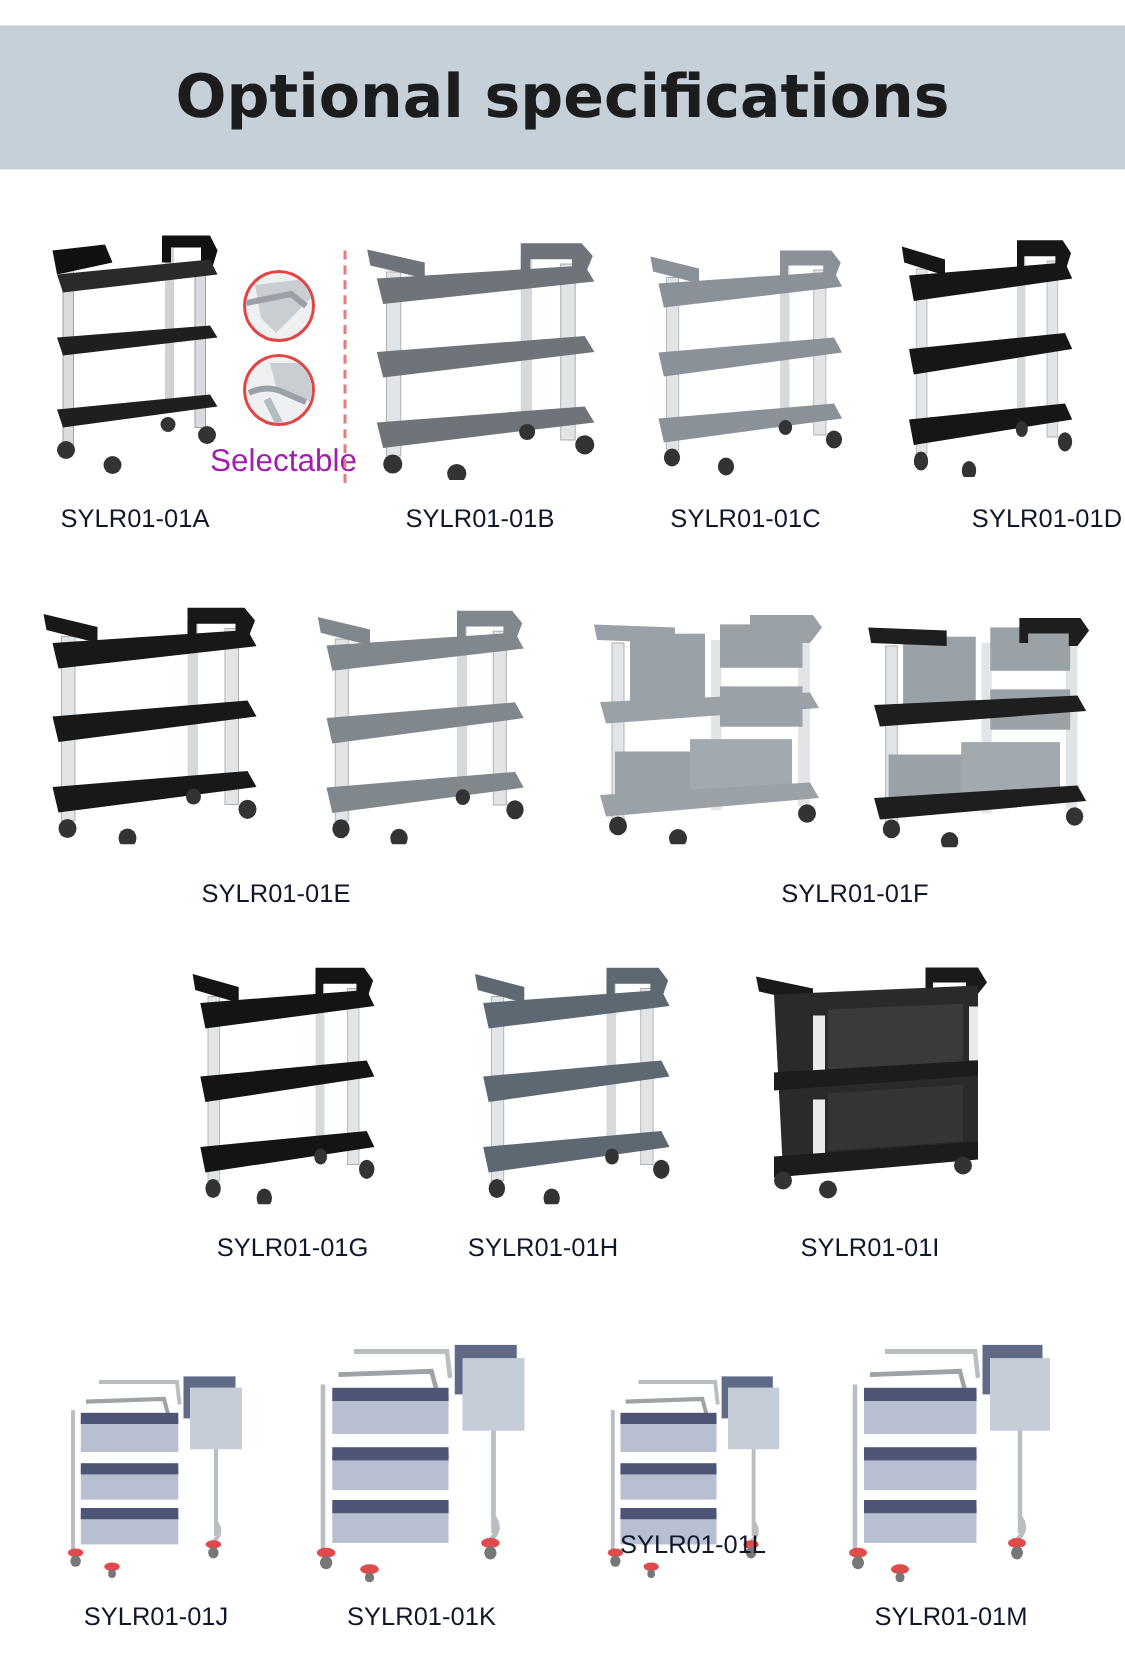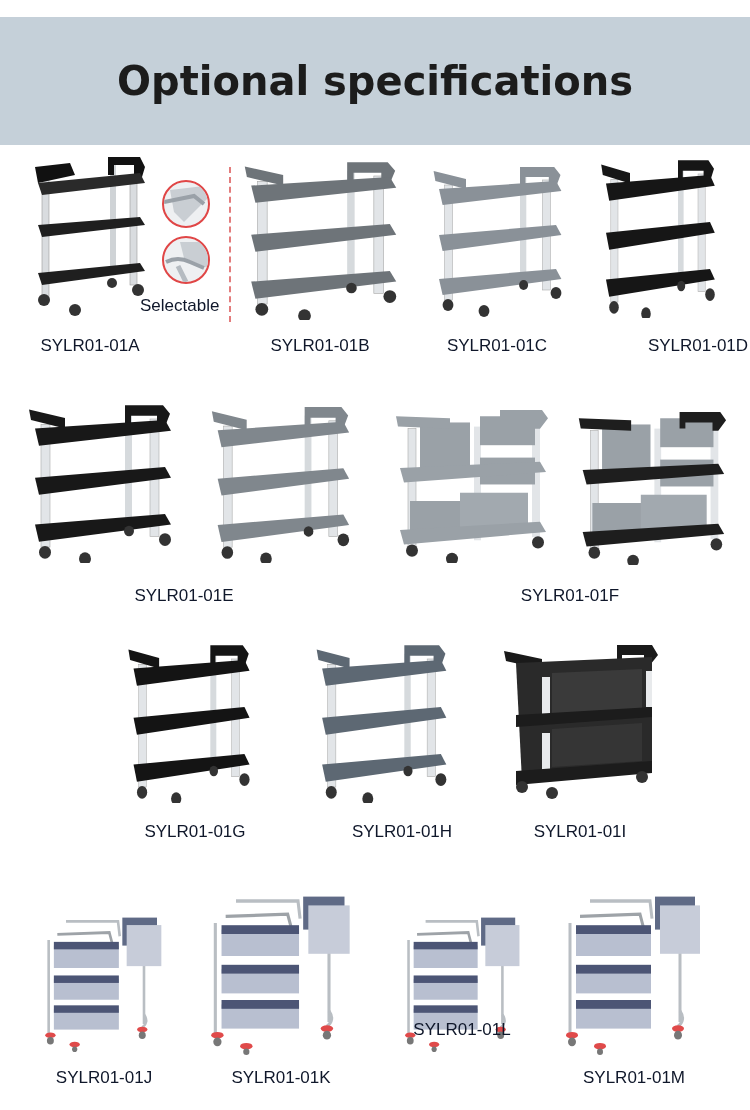"Optional specifications" .banner { height: 128px -> 96px }
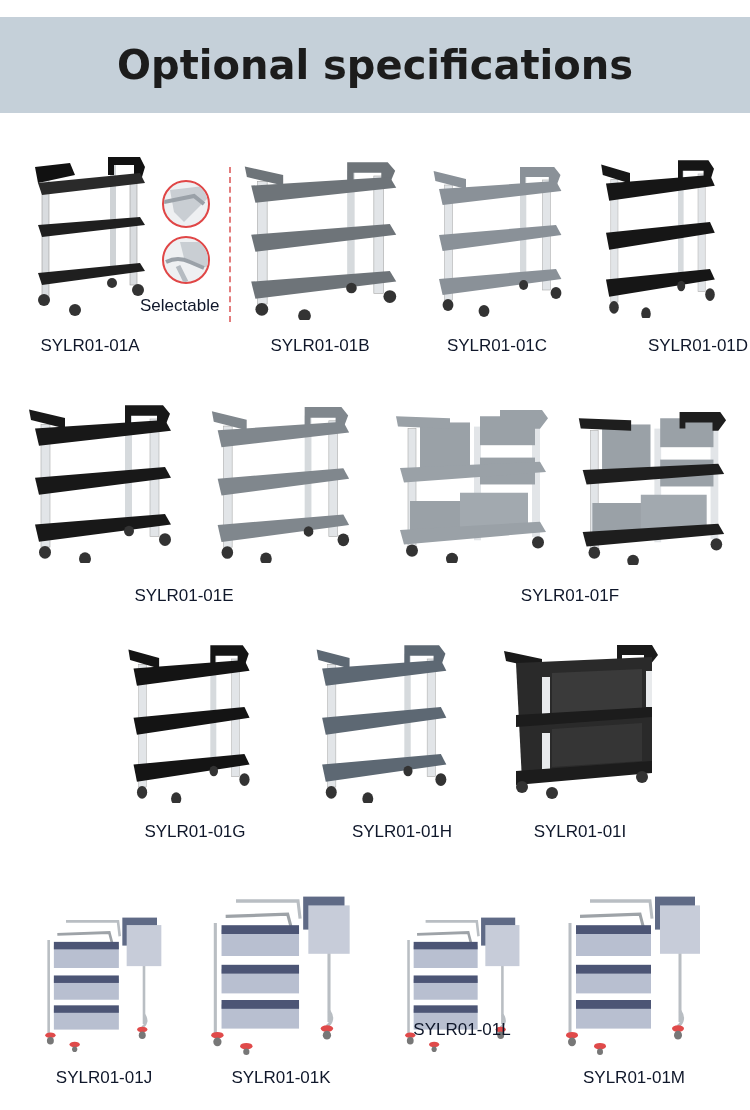"Selectable" .selectable { color: #0f172a -> #a21caf; font-size: 17px -> 21px }
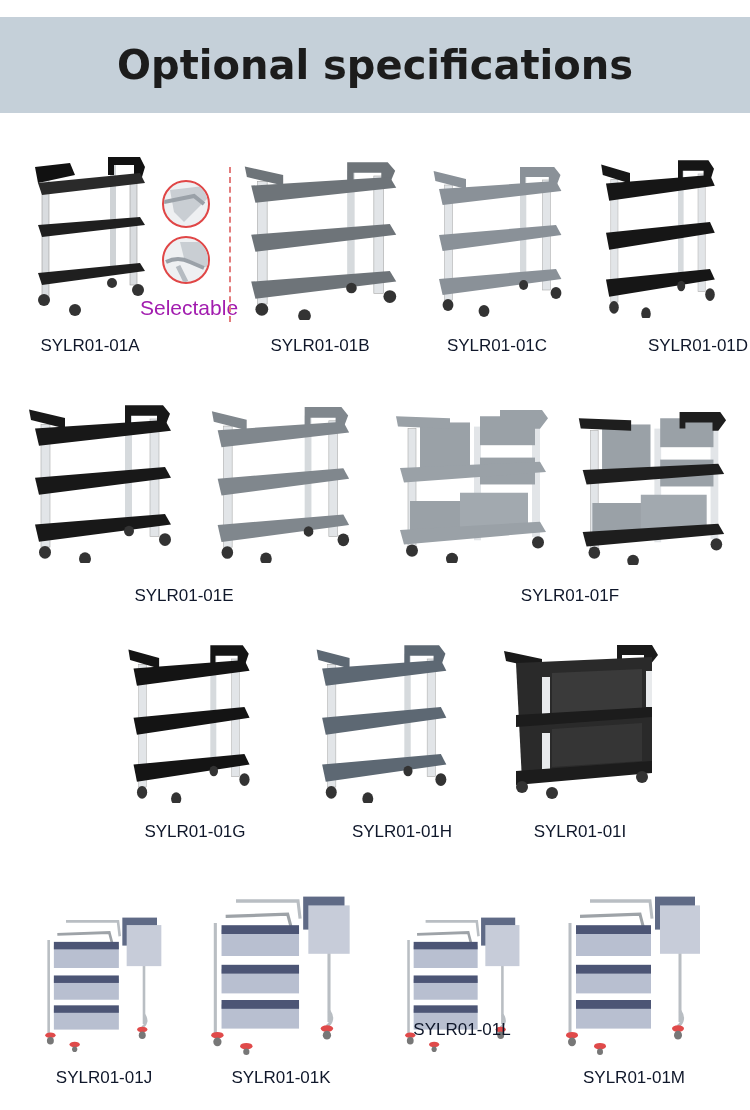"SYLR01-01H" div.label { margin-left: 40px -> none }
